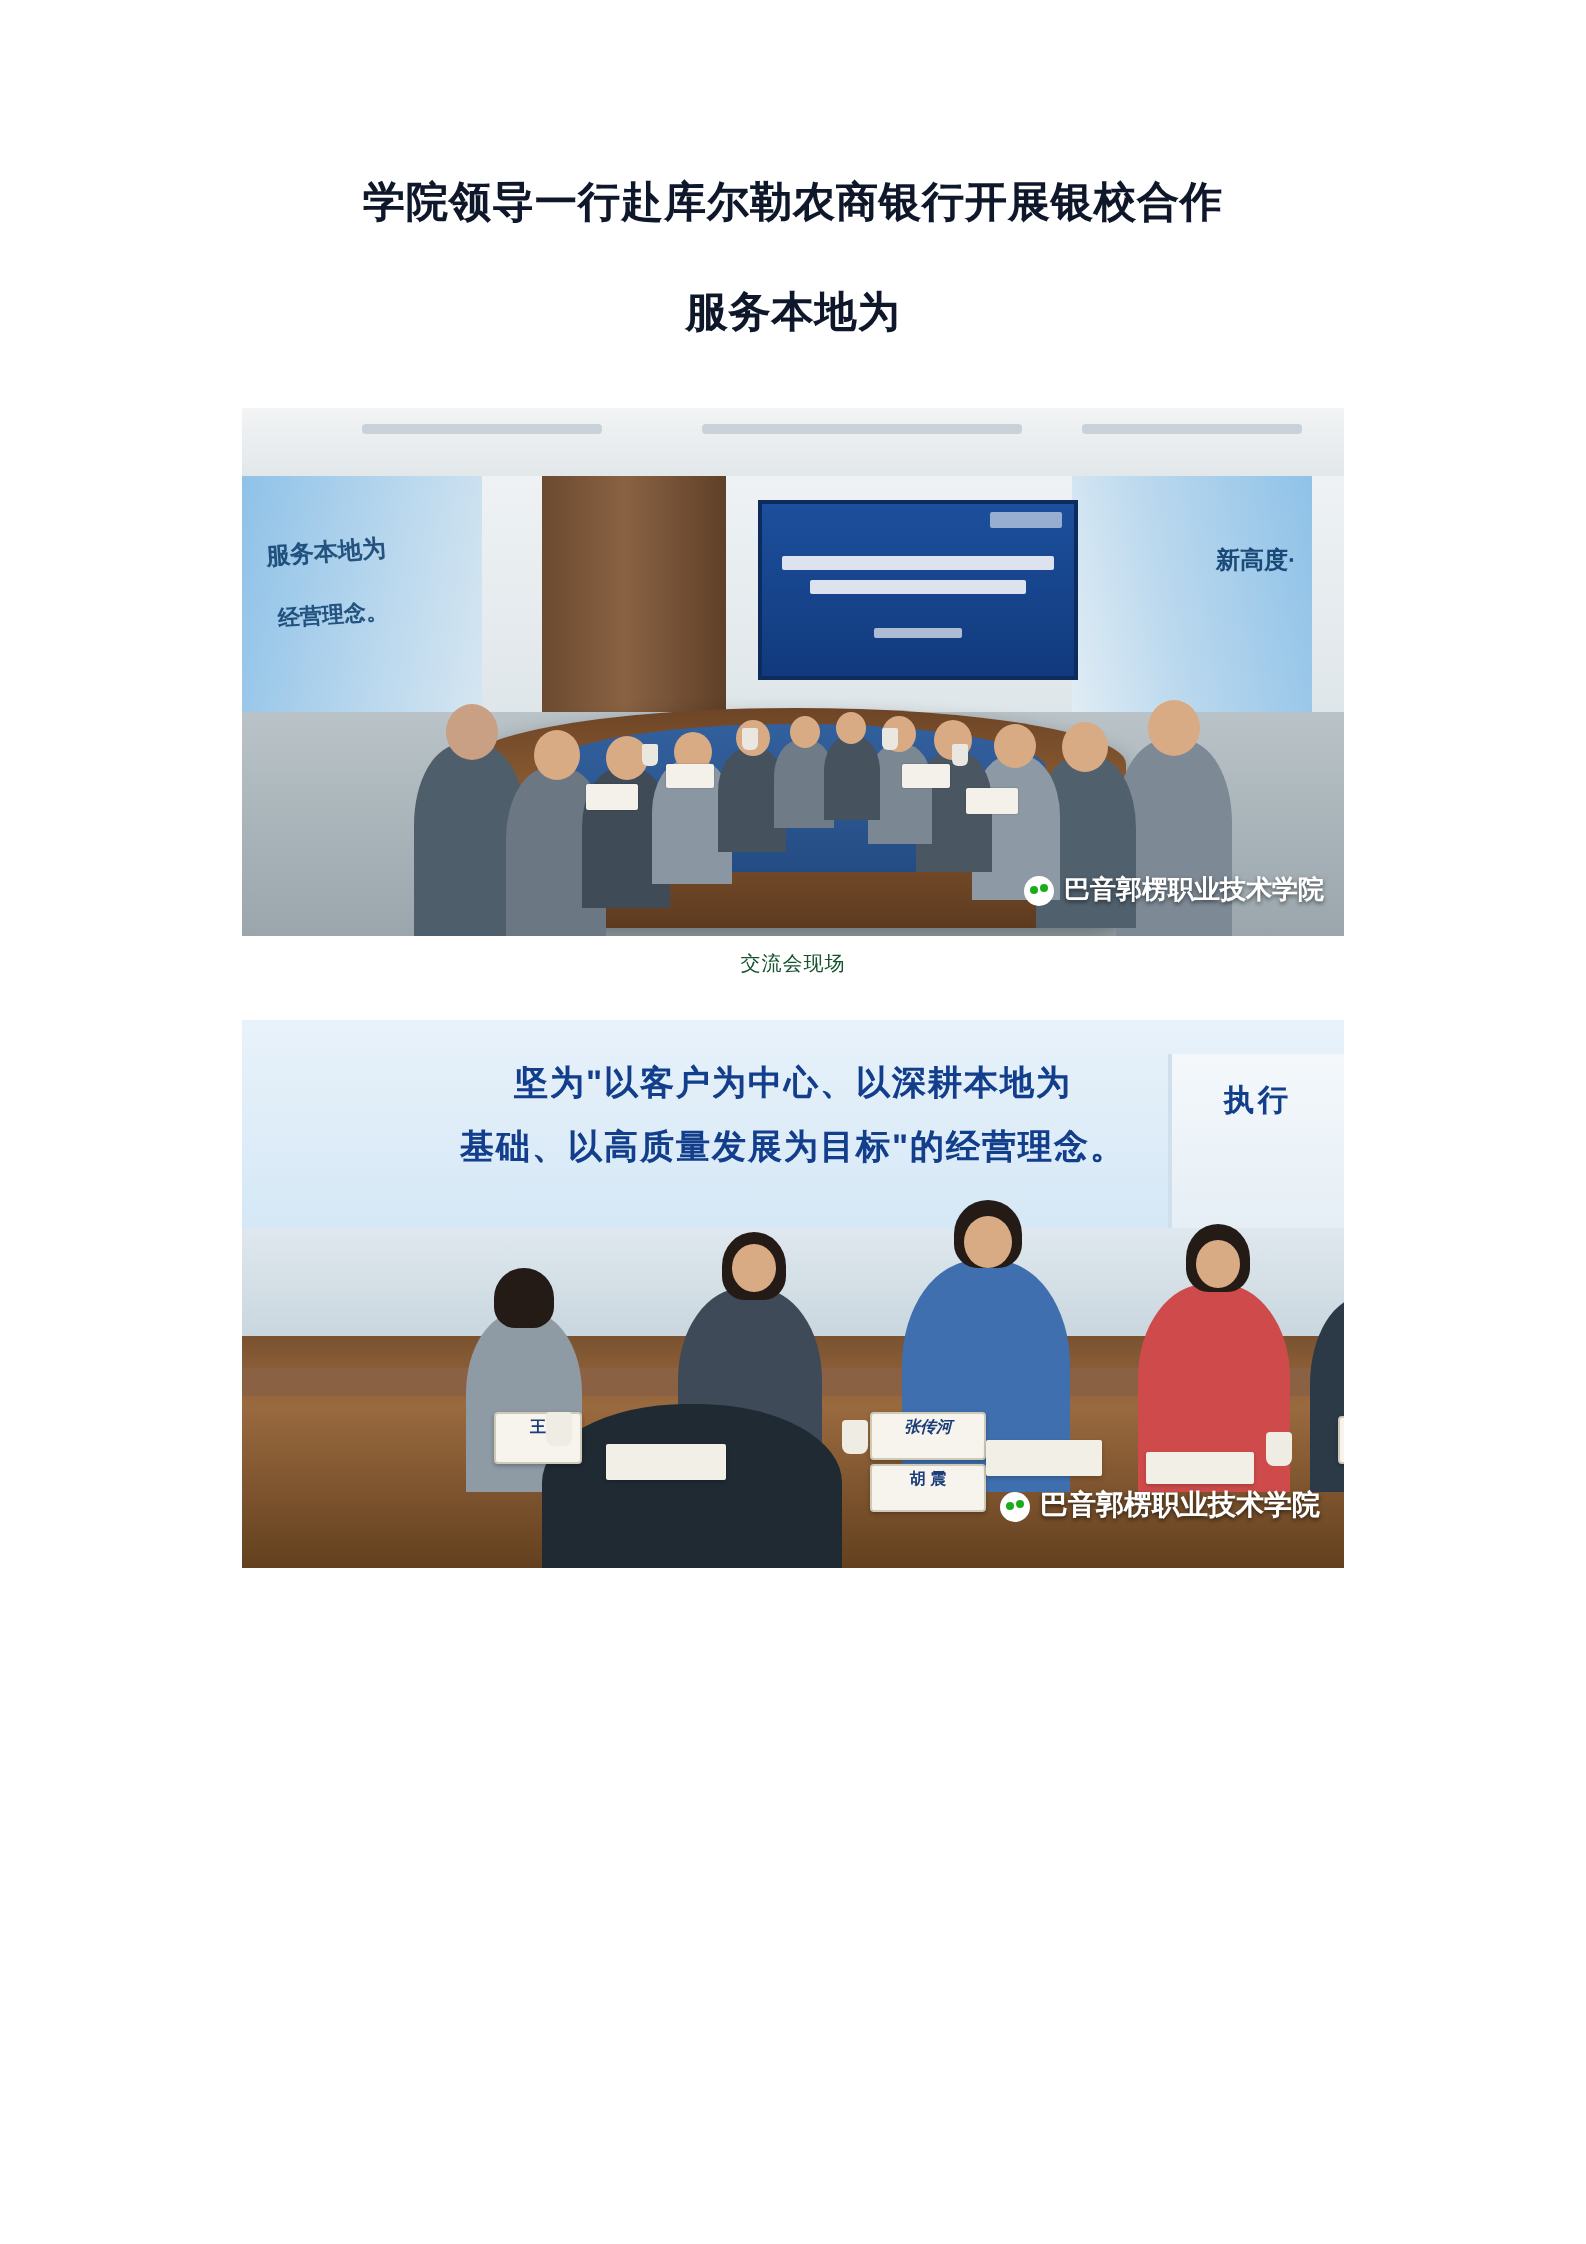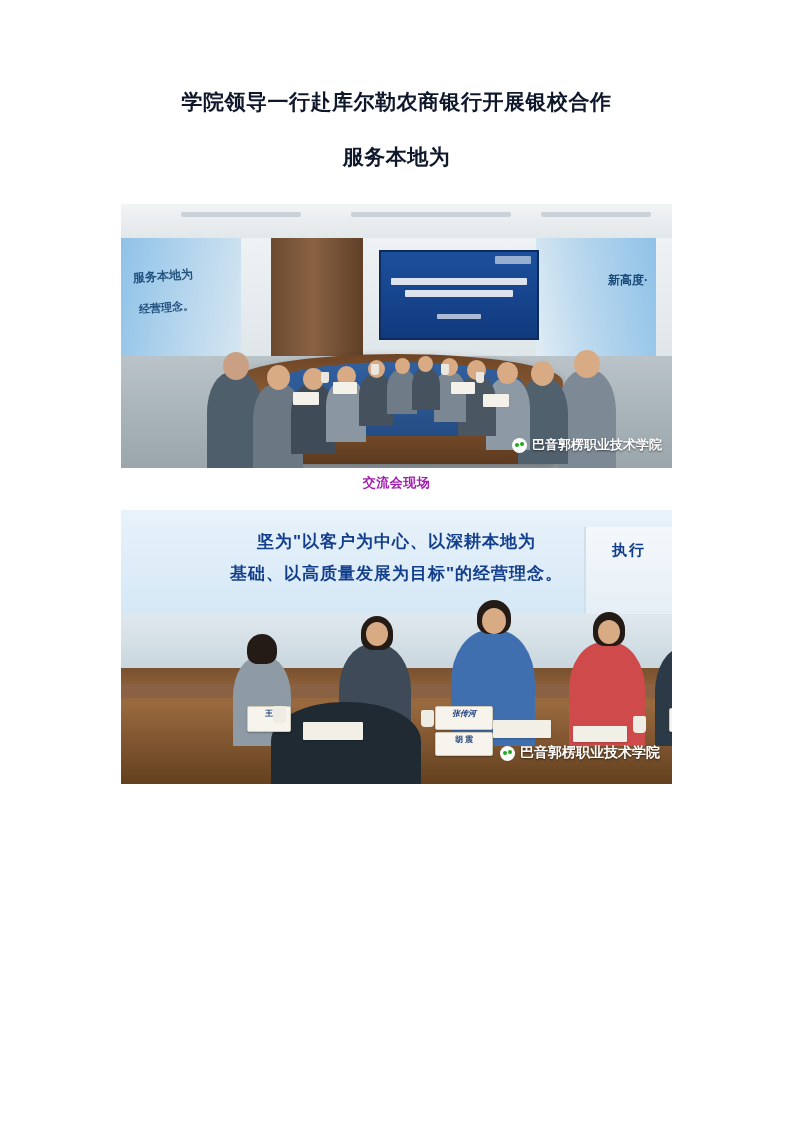"交流会现场" .figure-caption { color: #a21caf -> #14532d; font-size: 13px -> 10px; font-weight: bold -> normal }
